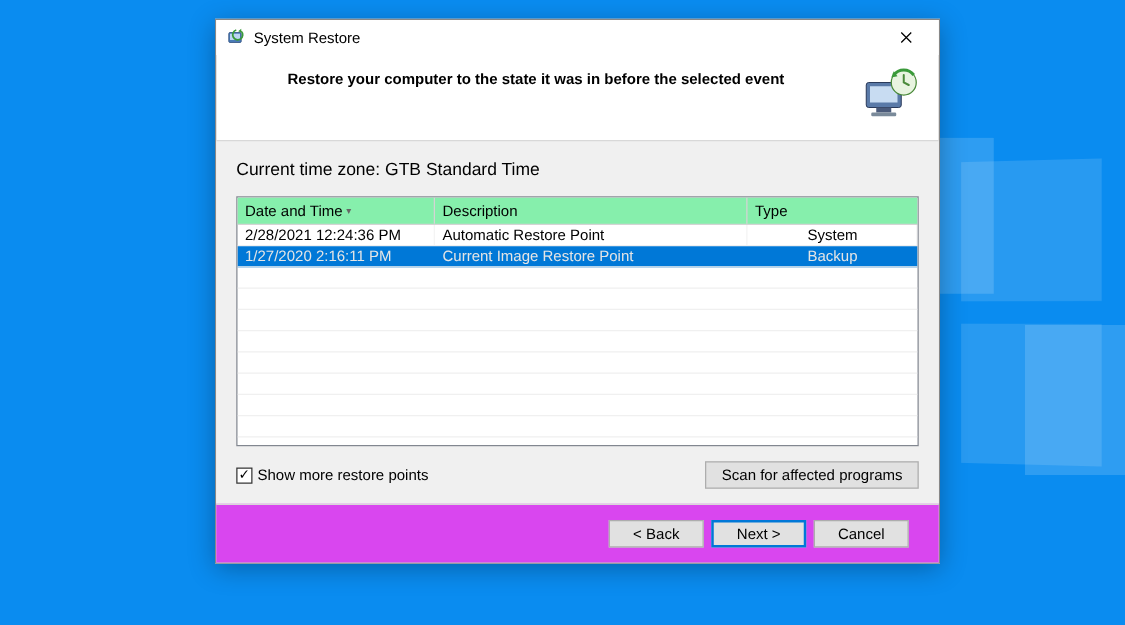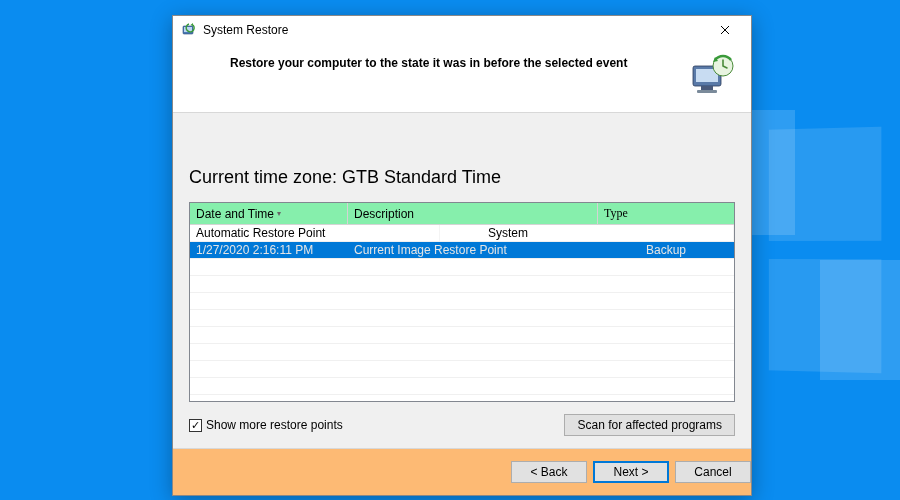"Current time zone: GTB Standard" .tz-label { font-size: 18px -> 14px; margin-top: 40px -> none }
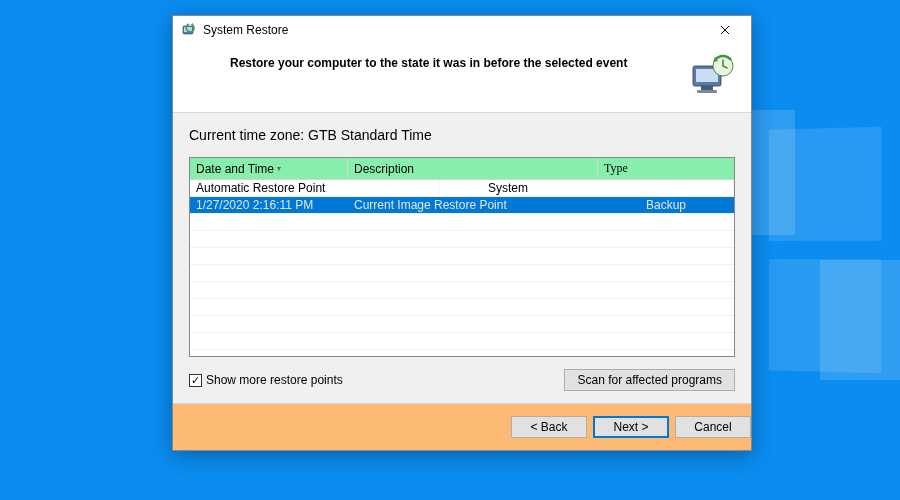"Type" .th:last-child { font-family: Liberation Serif, serif -> none }
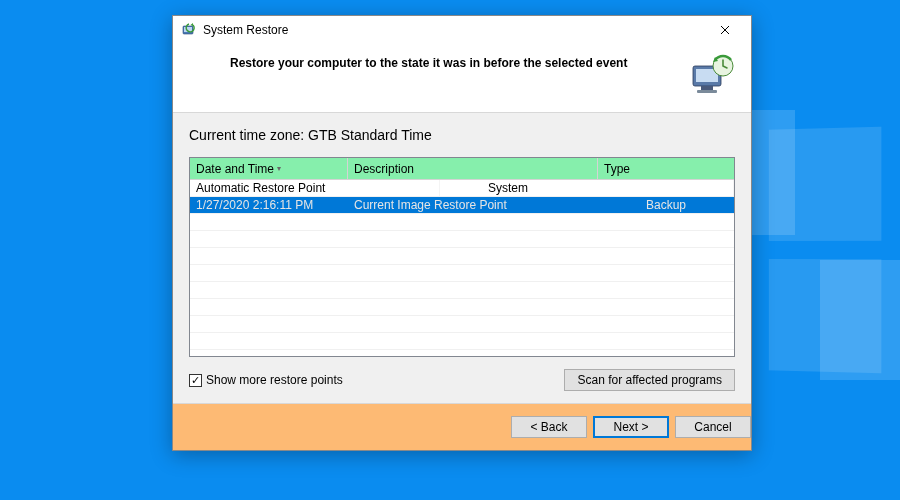"2/28/2021 12:24:36 PM" div.td { html: none -> <div>2/28/2021 12:24:36 PM</div> }
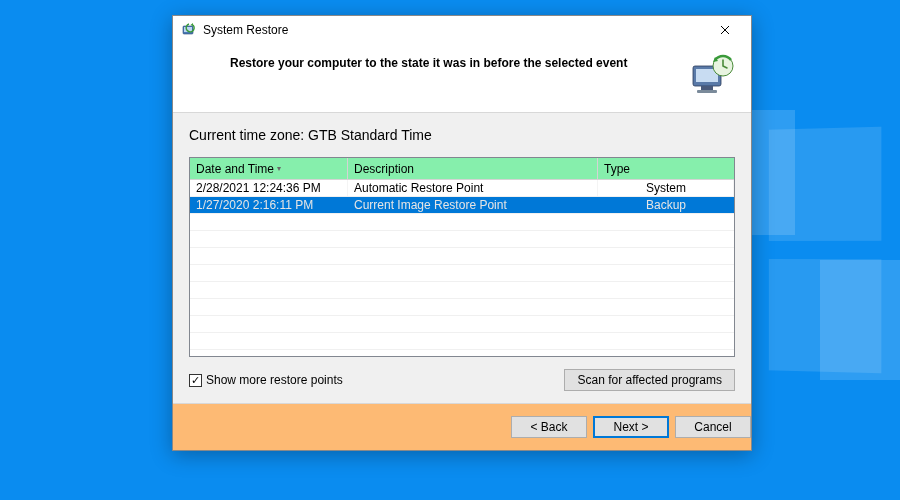"< Back" .footer { background: #fdba74 -> #d946ef; padding: 12px 0 -> 12px 24px }
